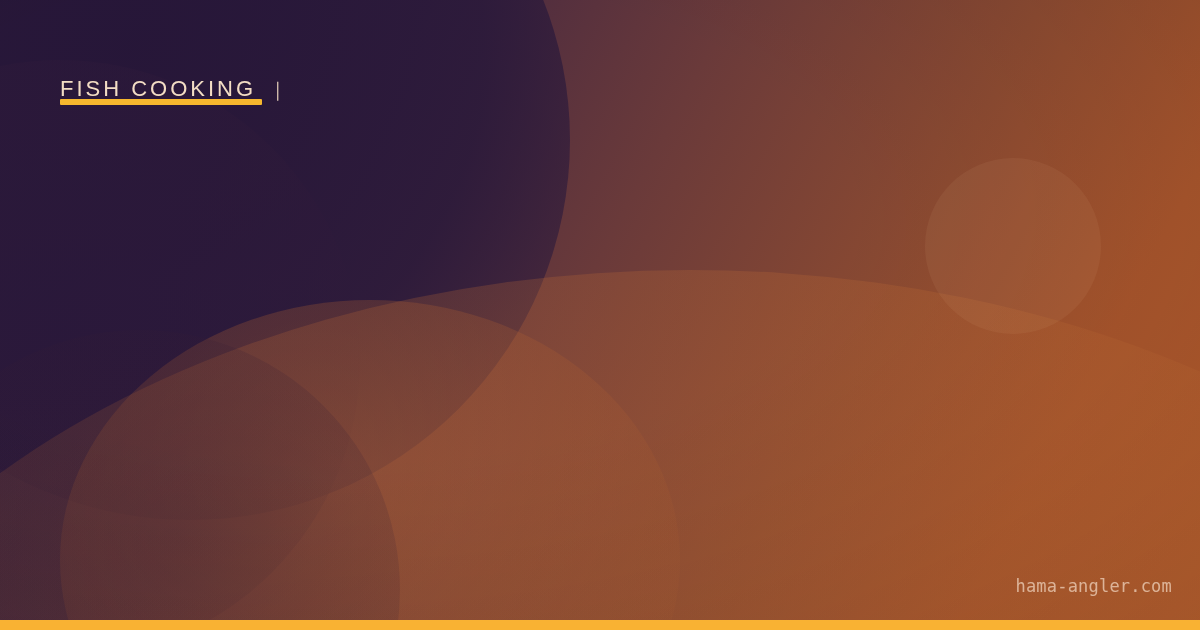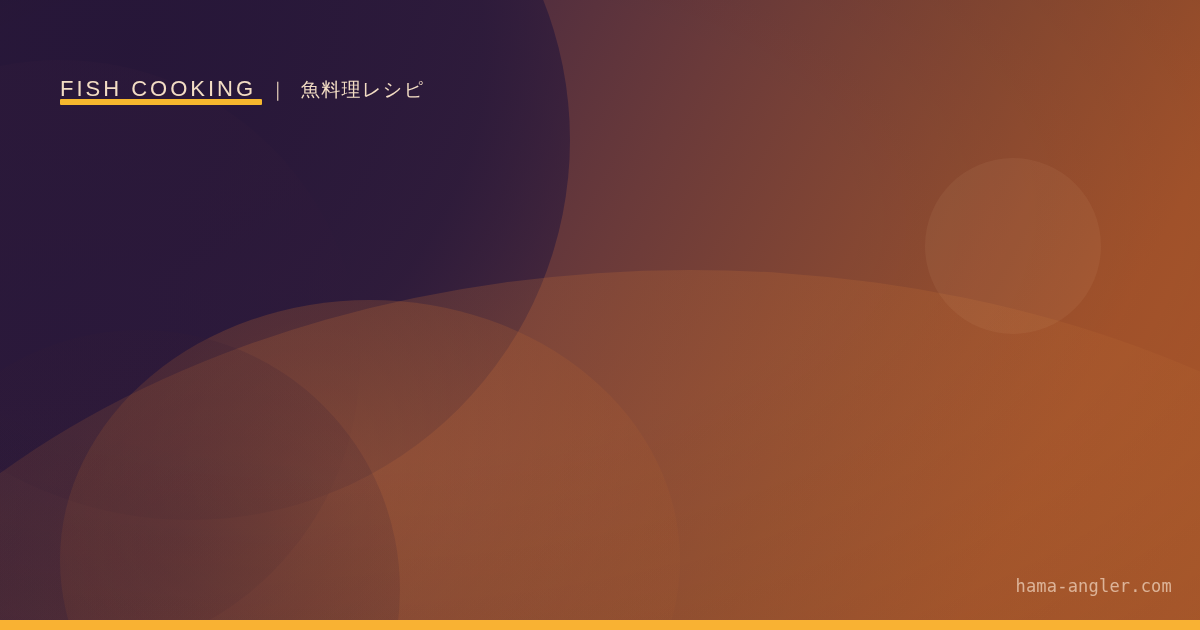"魚料理レシピ" span.eyebrow-ja { html: <span>魚料理レシピ</span> -> none }
